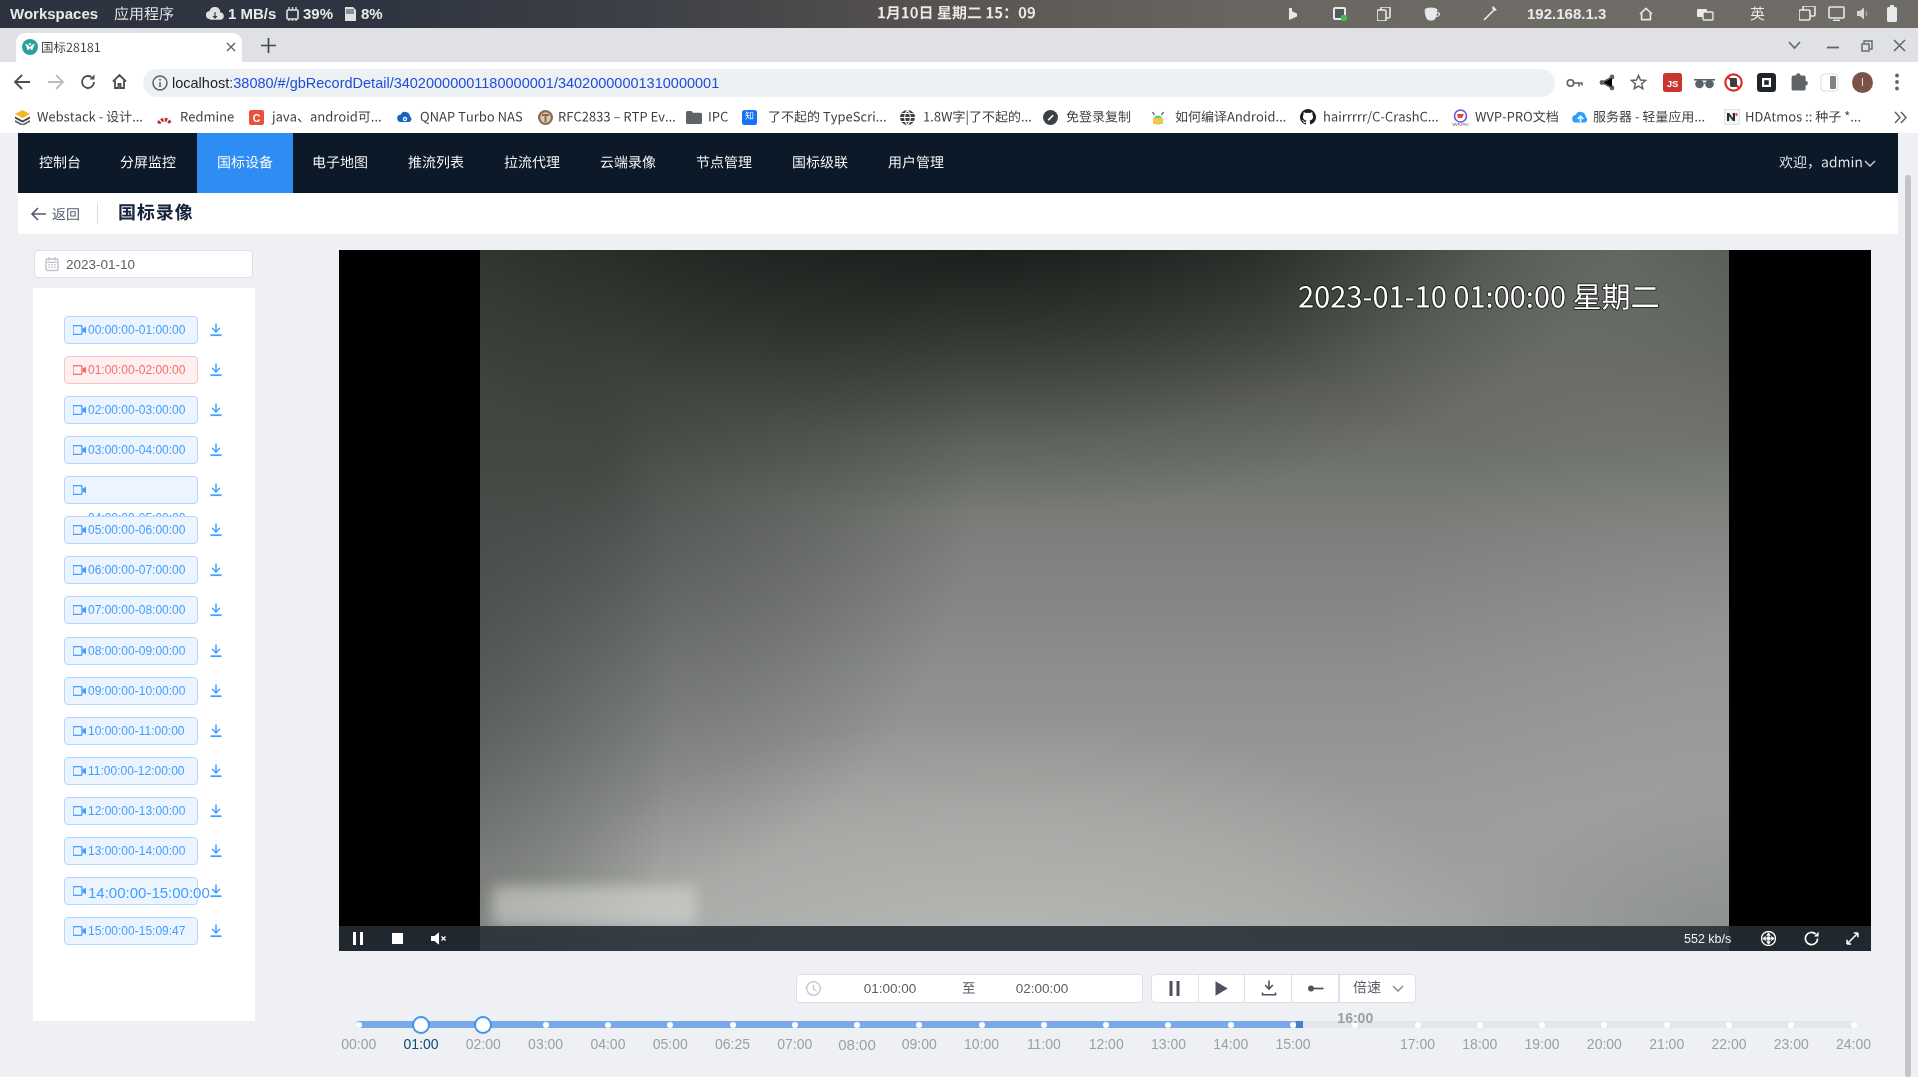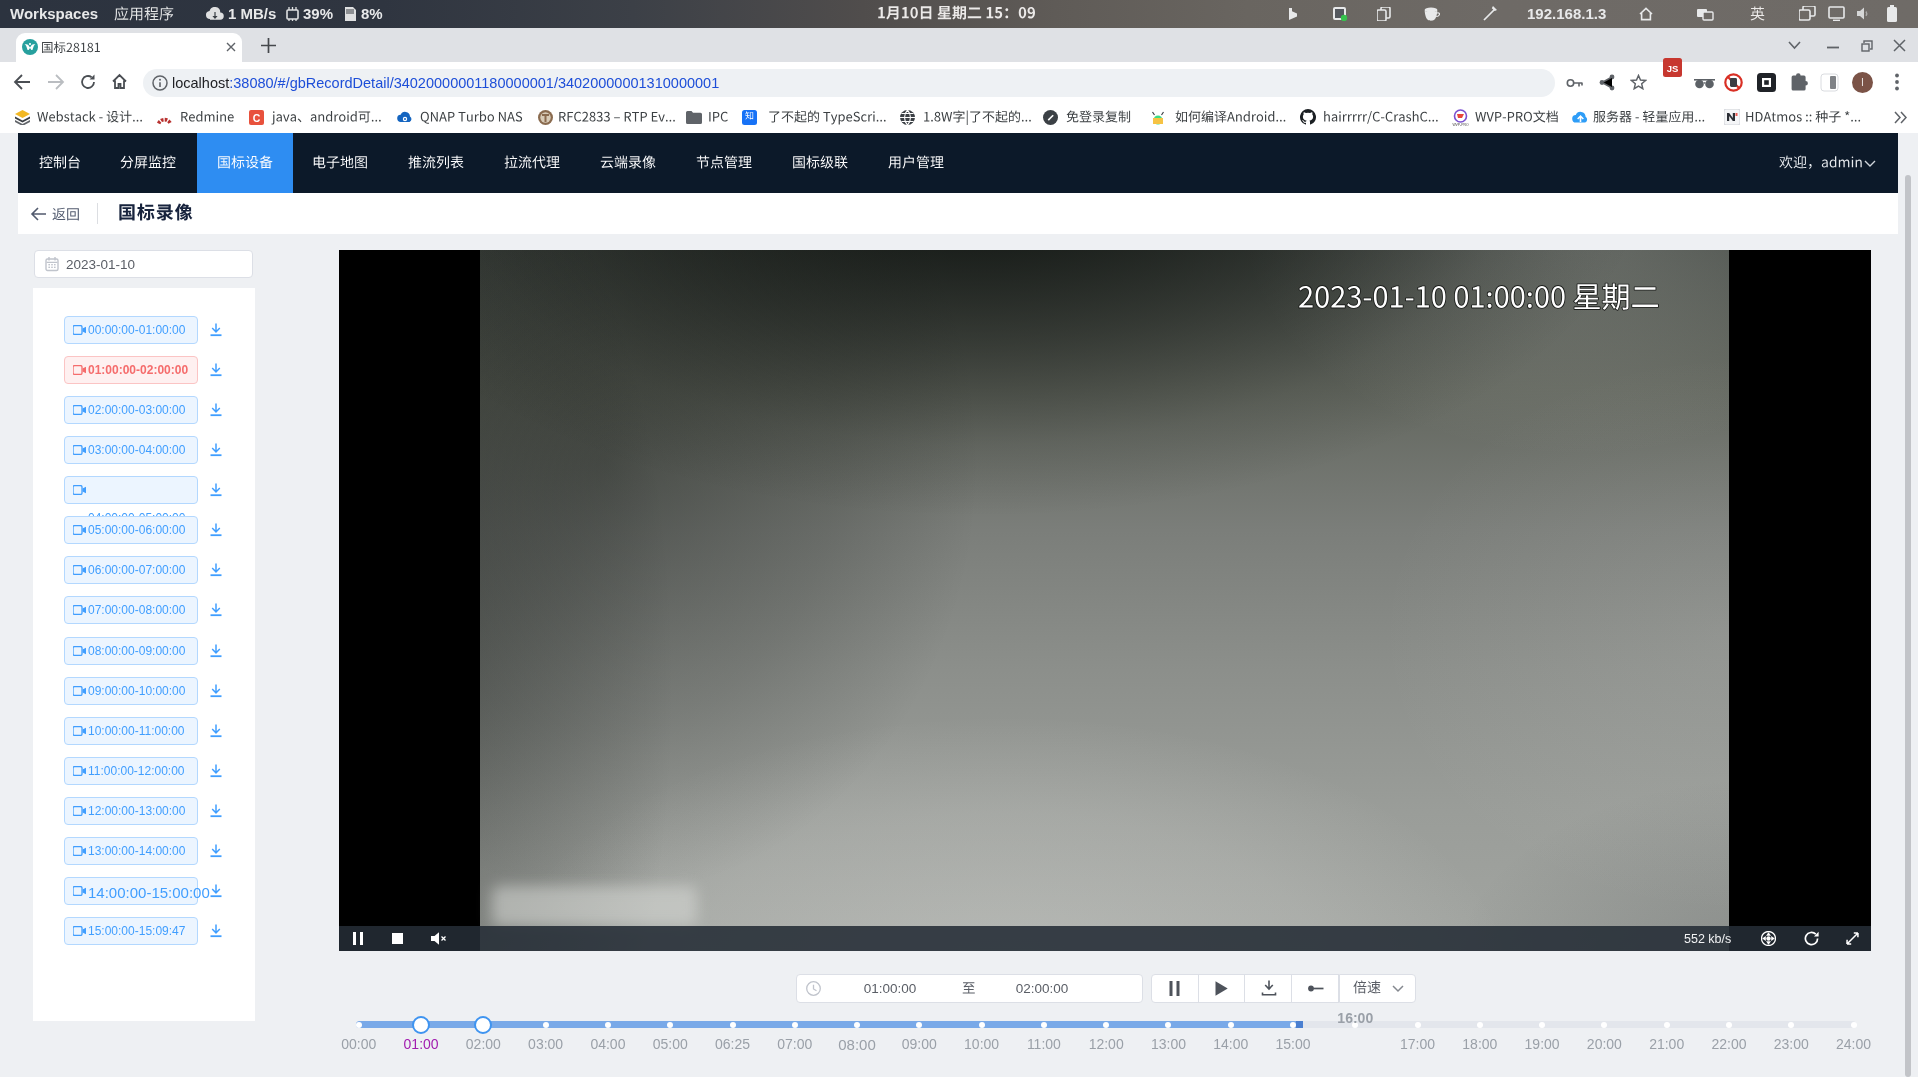"JS" div { top: 58px -> 73px }
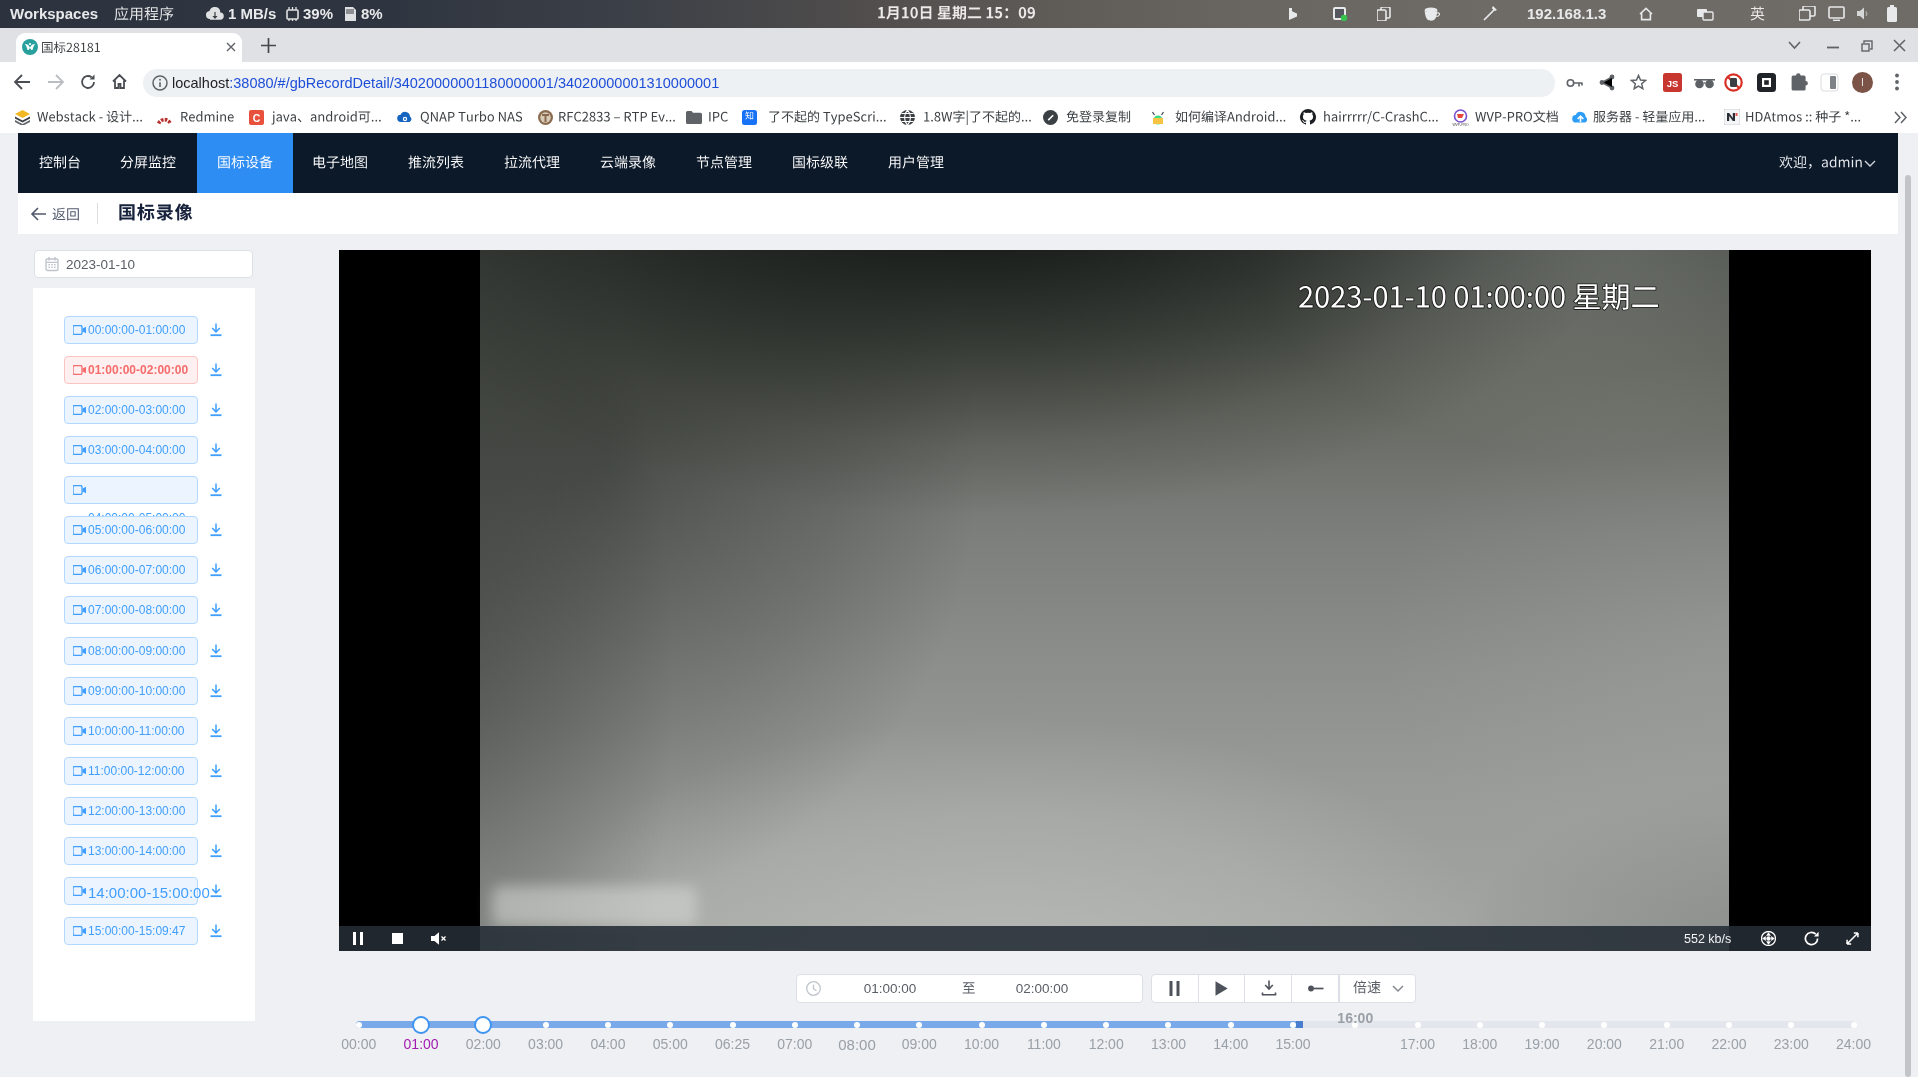"01:00:00-02:00:00" div { font-weight: bold -> normal }
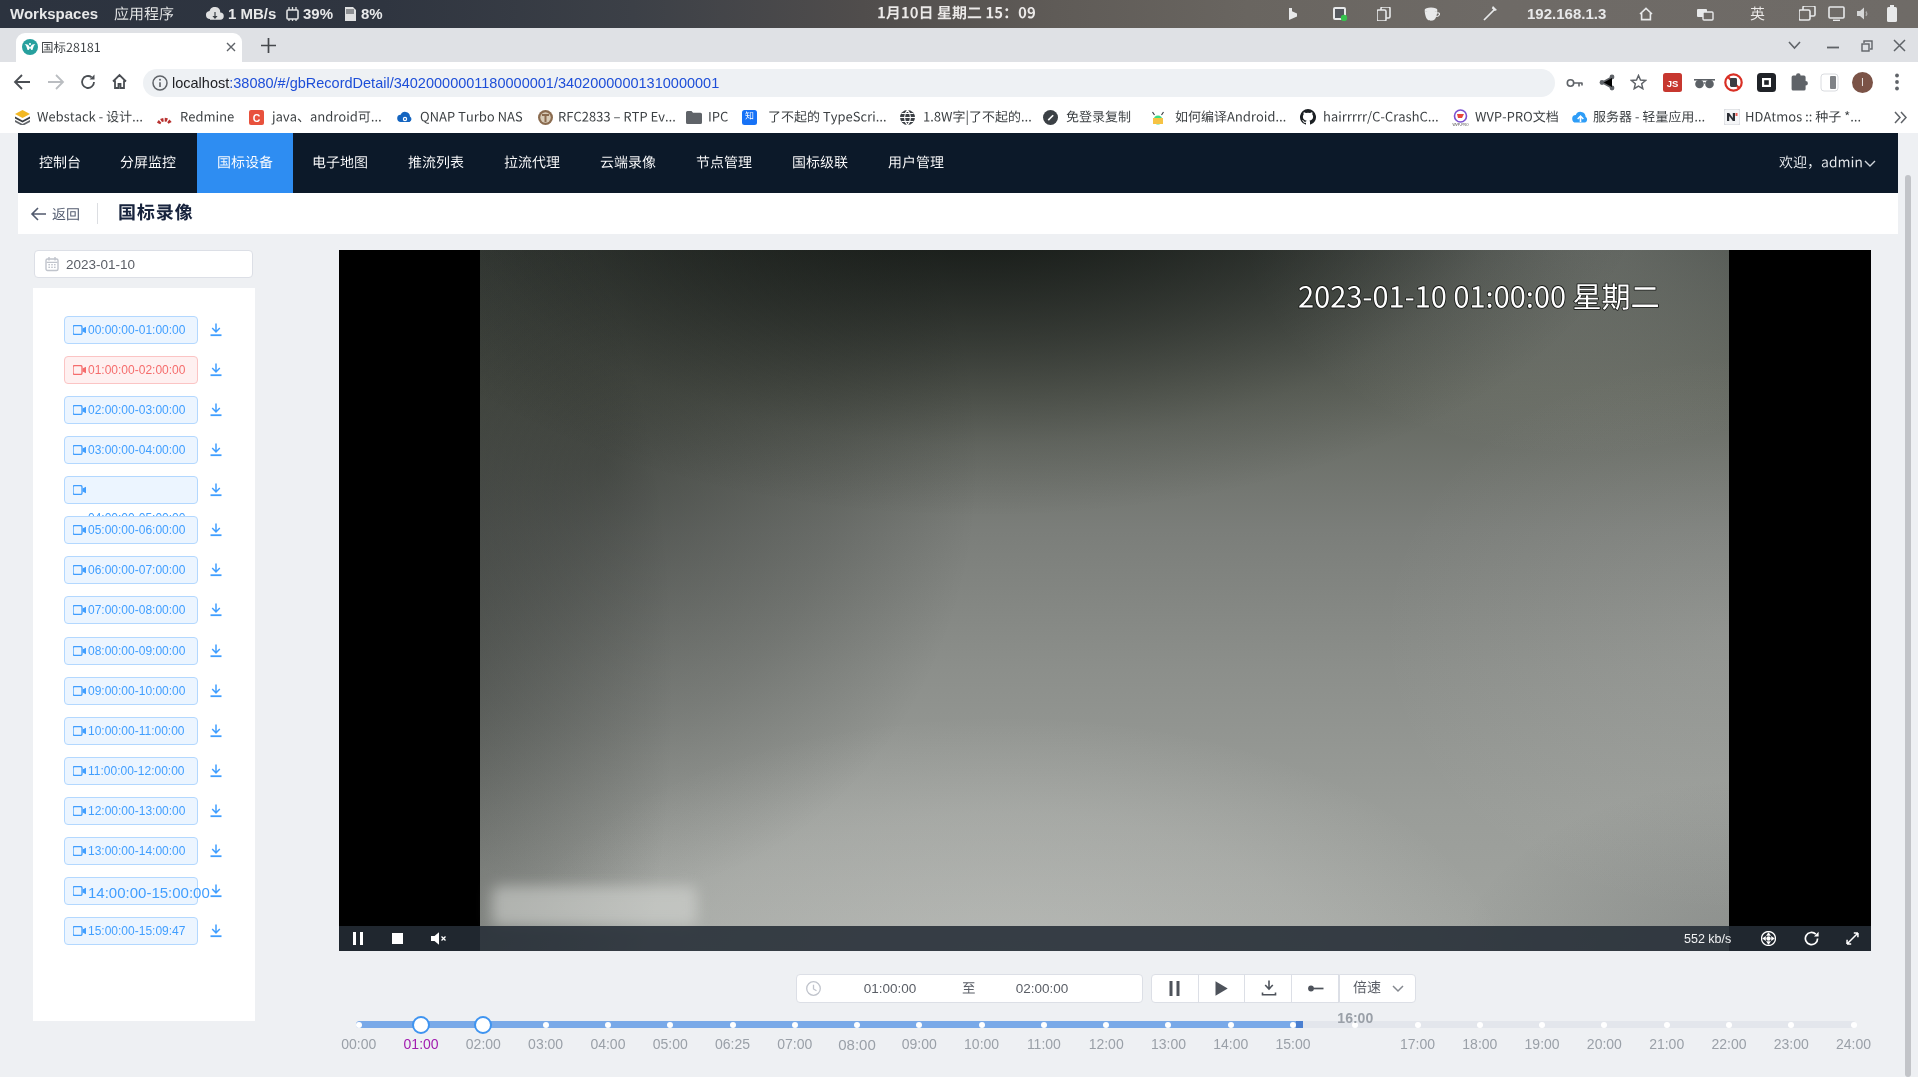"01:00" div { color: #a21caf -> #0c4a6e }
